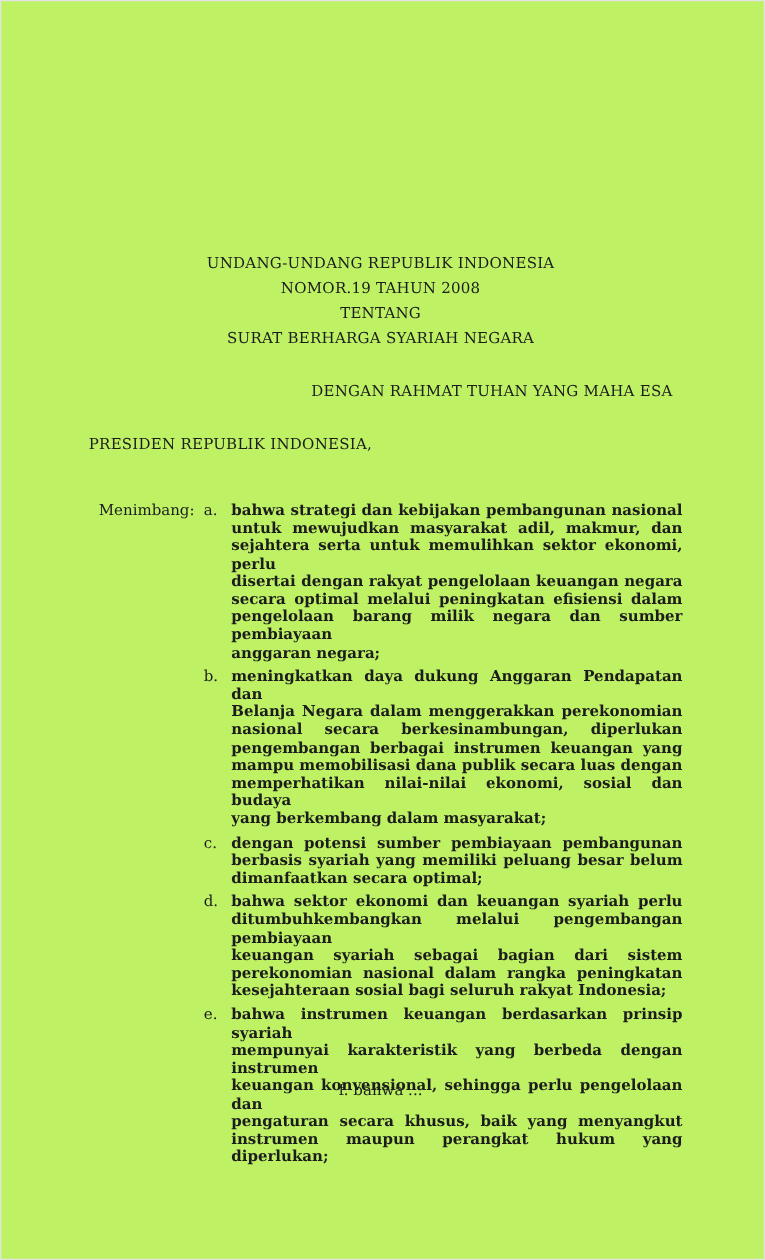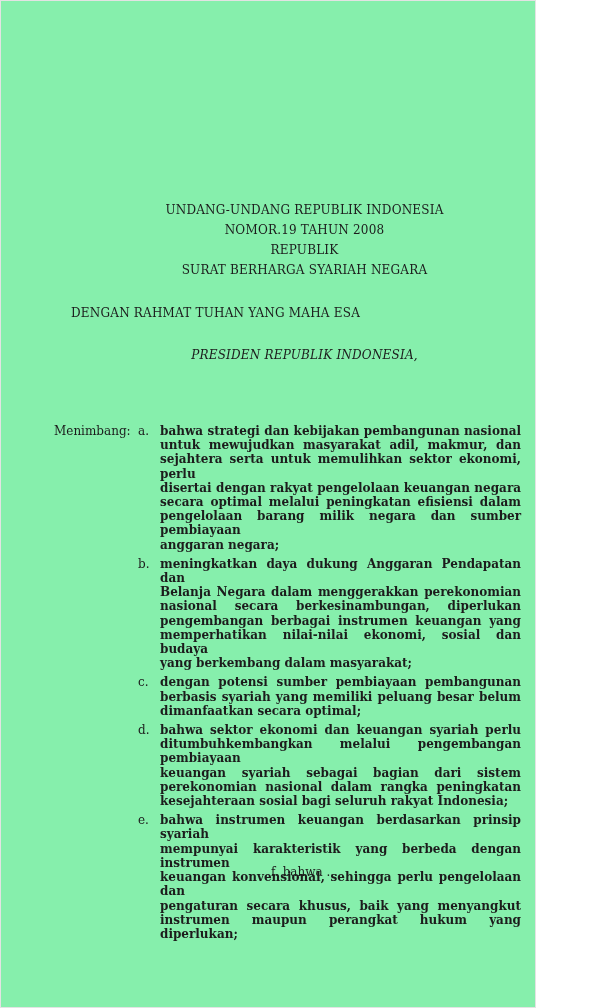"UNDANG-UNDANG REPUBLIK INDONESIA" .page { background: #86efac -> #bef264; width: 536px -> 612px }
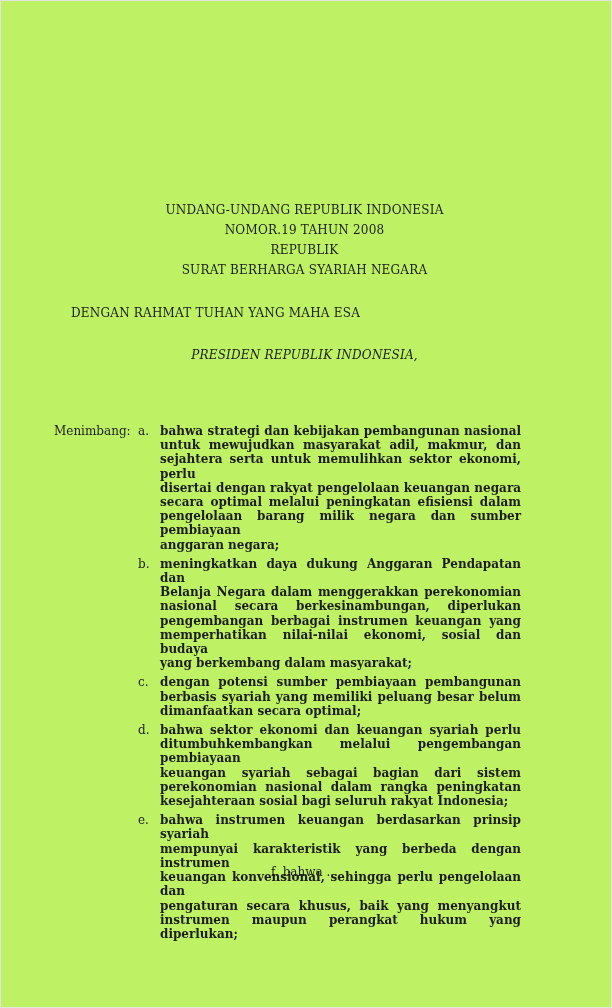"REPUBLIK" div { text: REPUBLIK -> TENTANG }
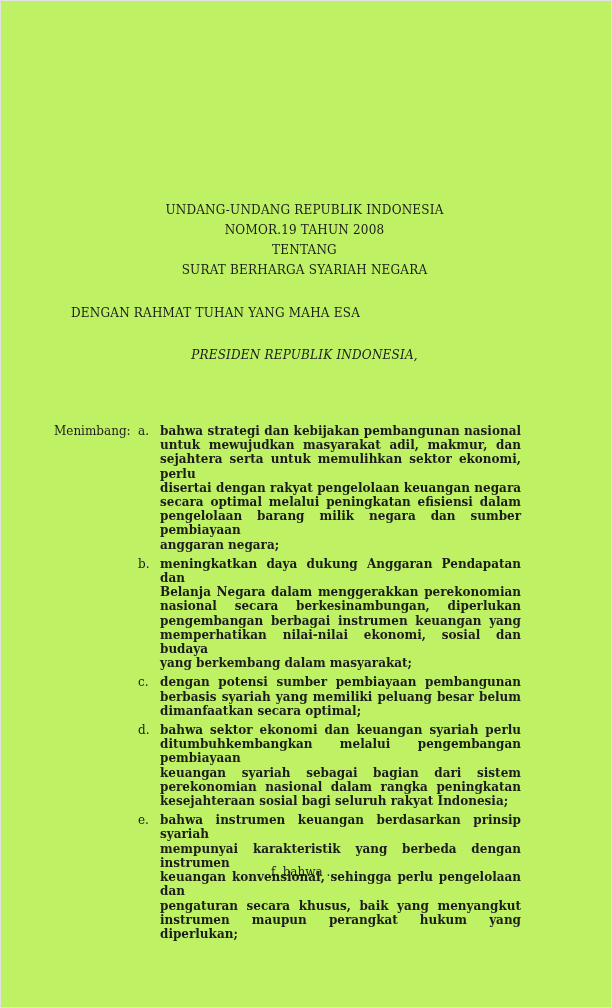"DENGAN RAHMAT TUHAN YANG MAHA" .motto { text-align: left -> right }
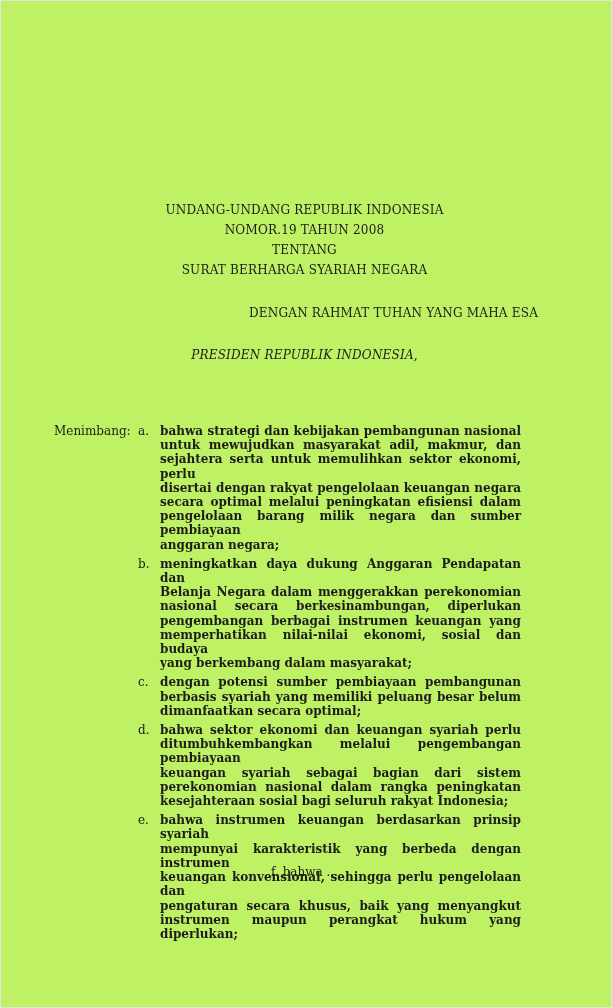"PRESIDEN REPUBLIK INDONESIA," .presiden { font-style: italic -> none; text-align: center -> left }
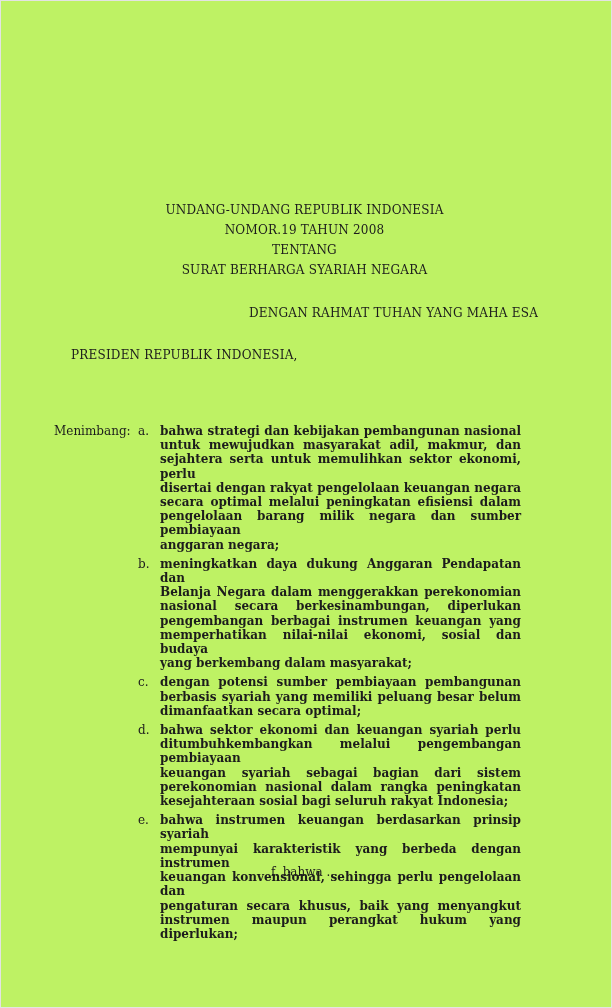"Menimbang:" .considerans { left: 54px -> 79px; margin-top: 23px -> none }
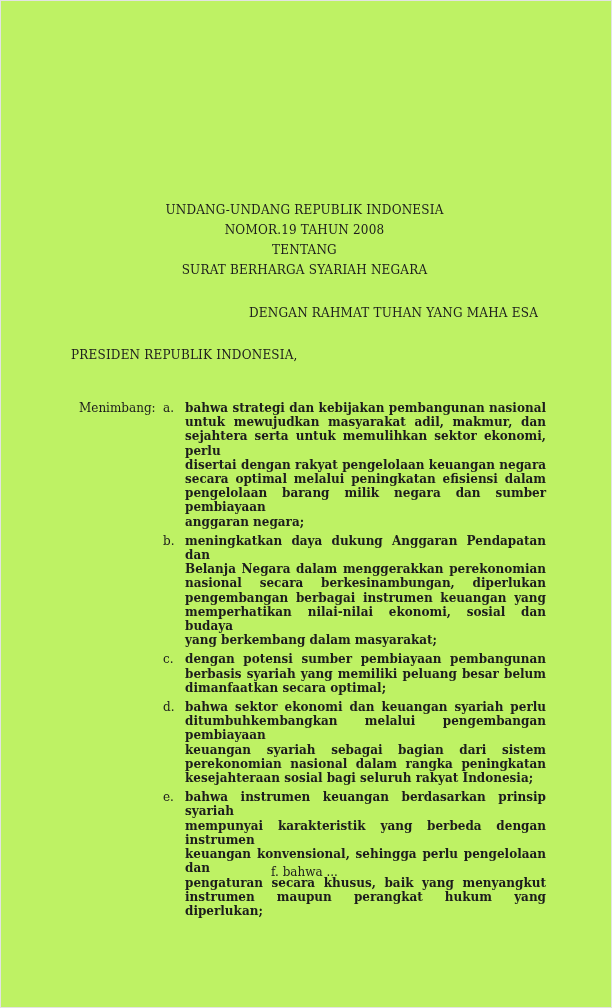"mampu memobilisasi dana publik secara" div.jl { html: none -> <div>mampu memobilisasi dana publik secara luas dengan</div> }
